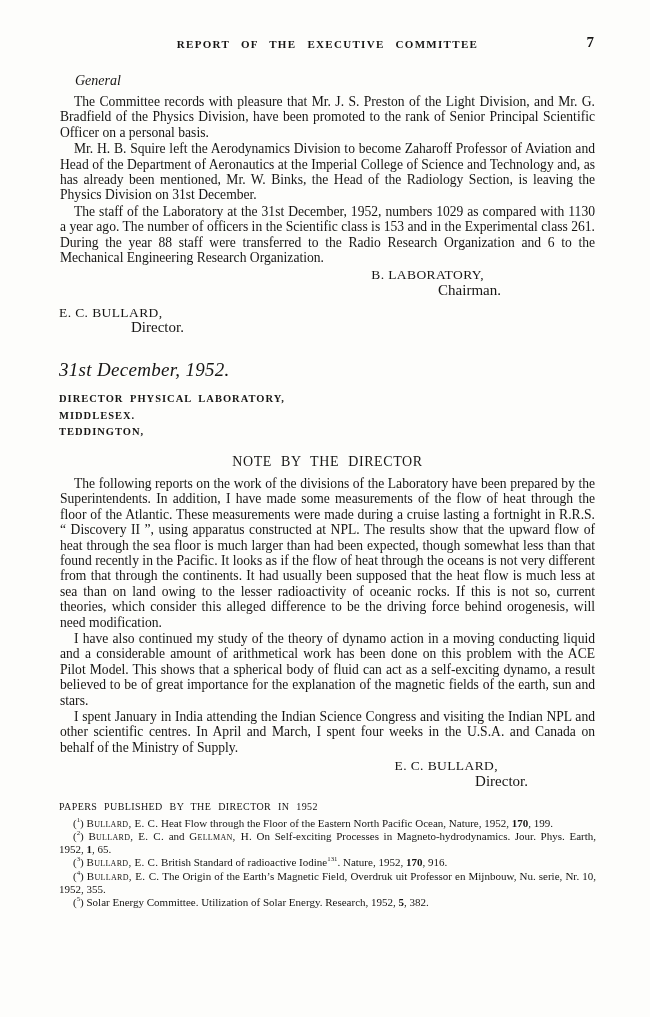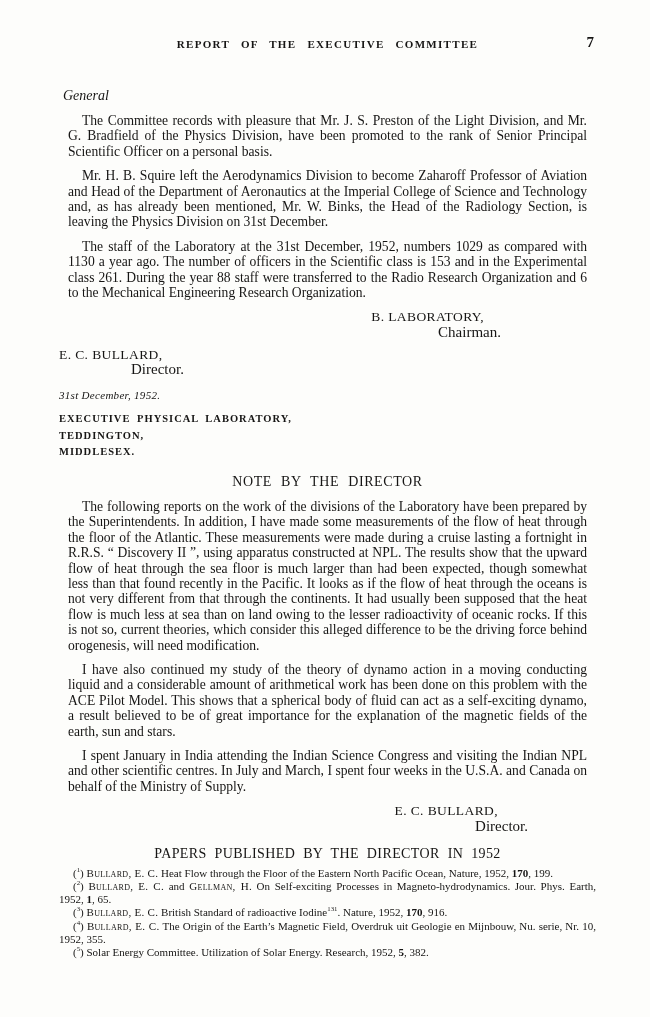"REPORT OF THE EXECUTIVE COMMITTEE" .running-header { margin-bottom: 36px -> 21px }
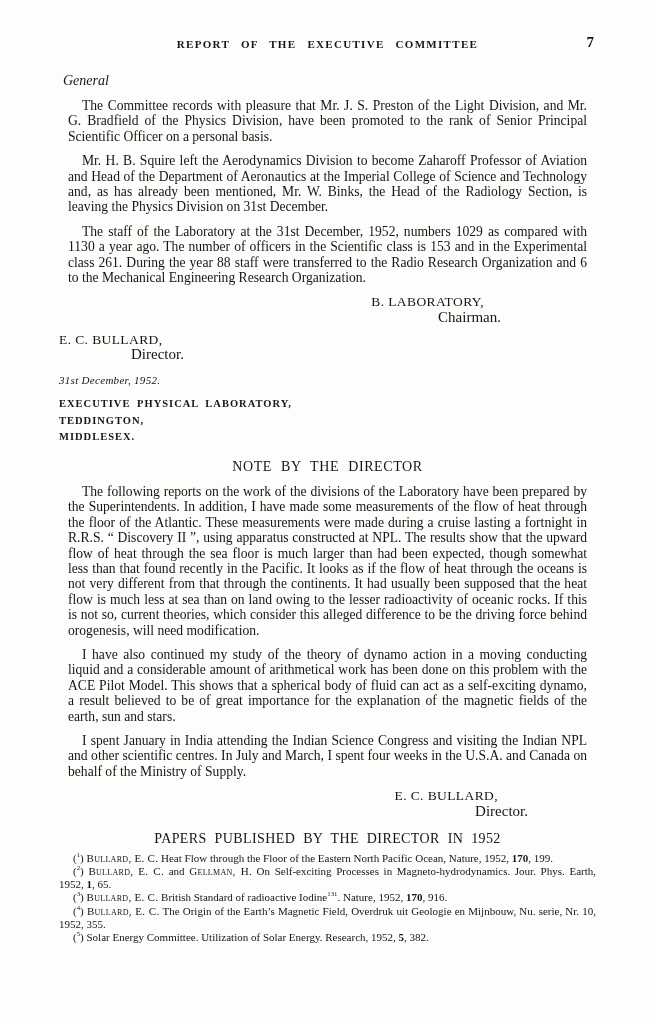"General" .sec-heading-italic { margin: 0 0 5px 4px -> 0 0 5px 16px }
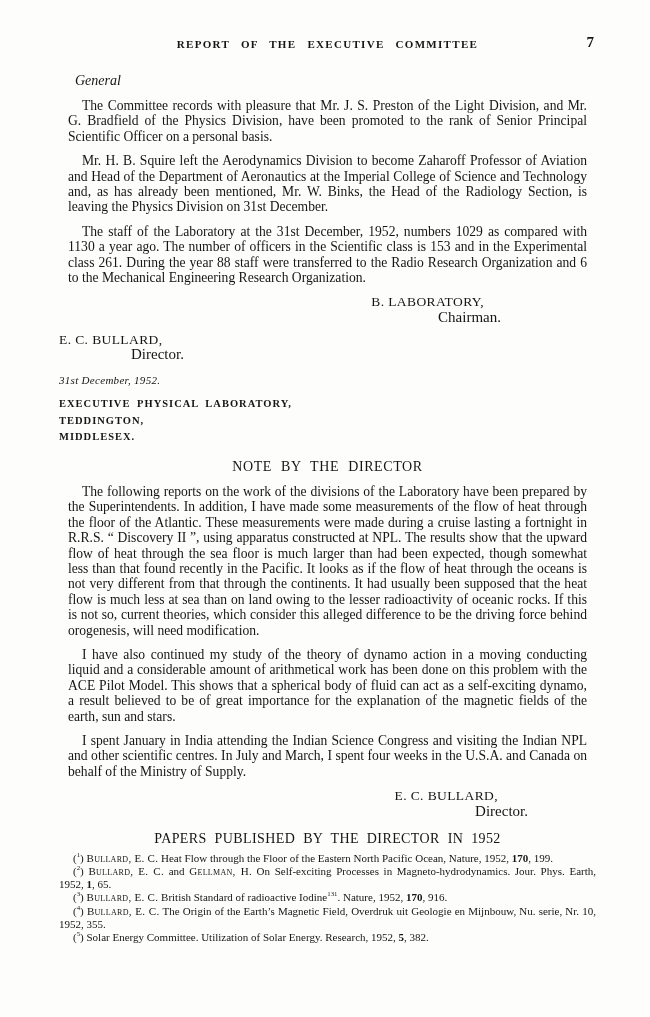"The Committee records with pleasure" p.body { margin: 9px -> 1px }
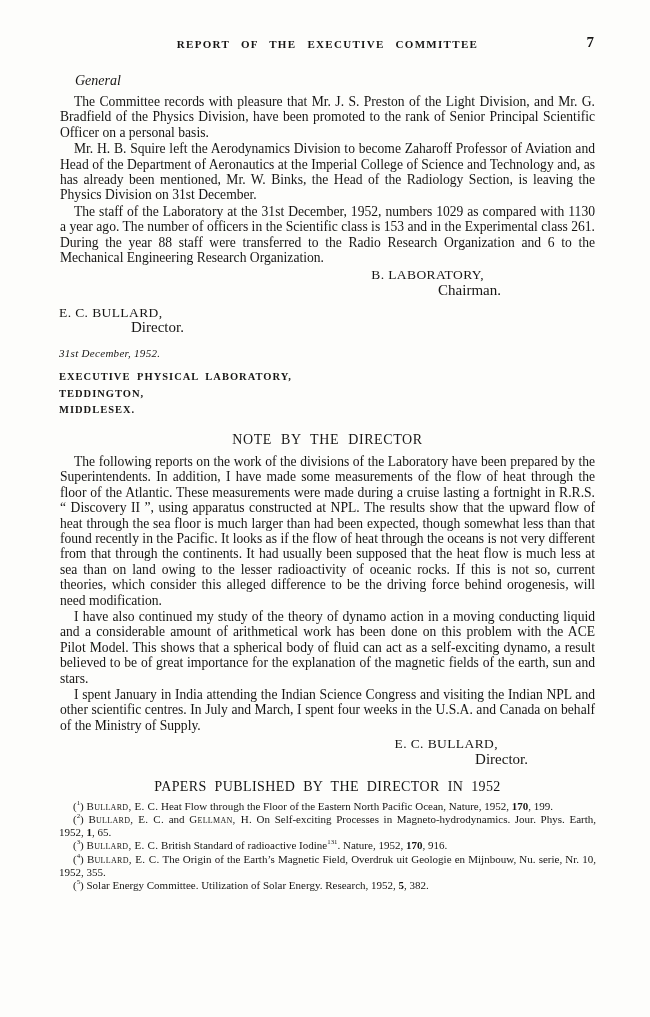"31st December, 1952." .date-line { font-size: 11px -> 19px; margin-top: 12px -> 24px }
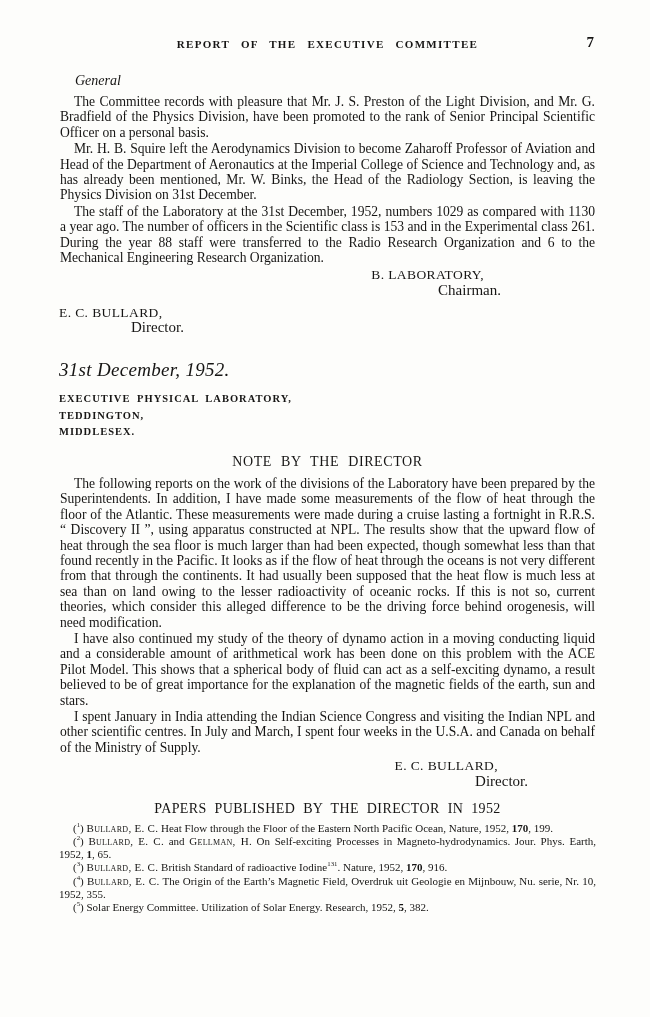"EXECUTIVE PHYSICAL LABORATORY," div.addr-line { text: EXECUTIVE -> DIRECTOR }
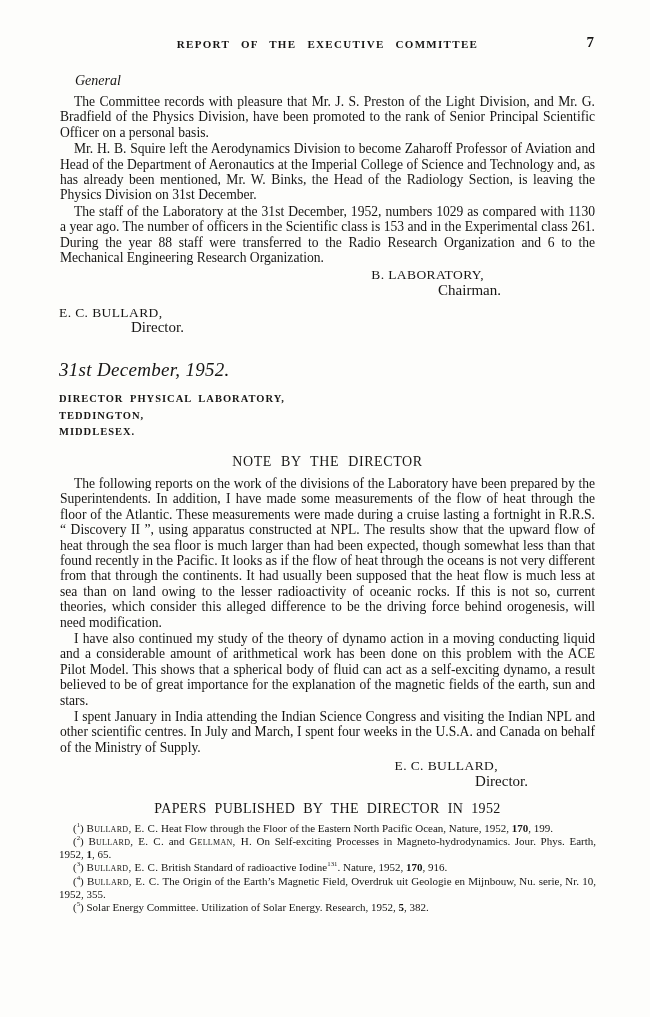"TEDDINGTON," div.addr-line { order: before "MIDDLESEX." -> after "MIDDLESEX." }
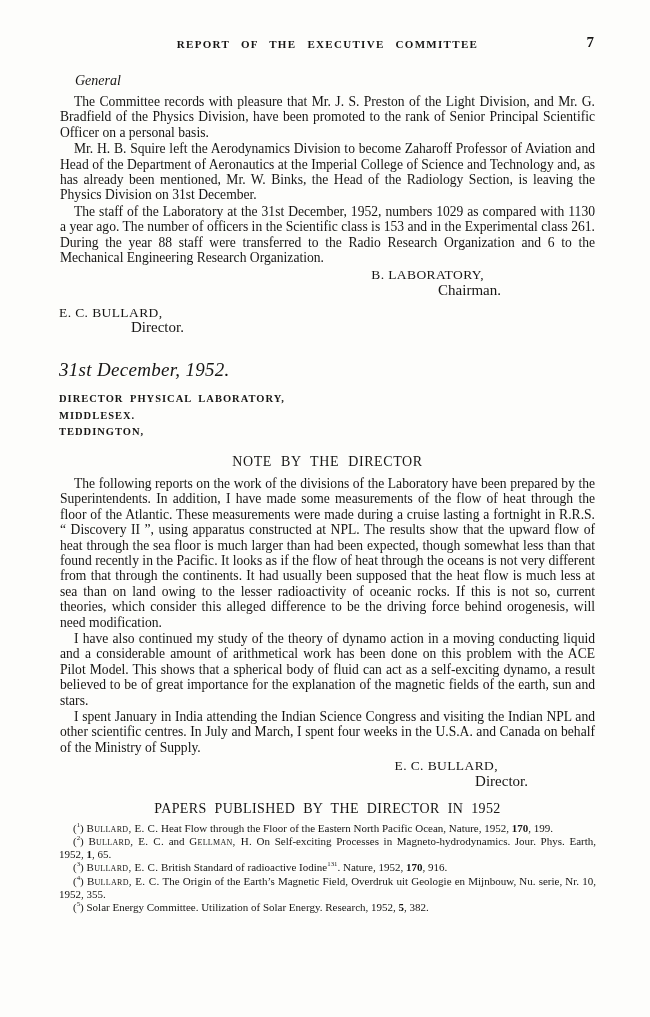"I spent January in India" p.body { text: July -> April }
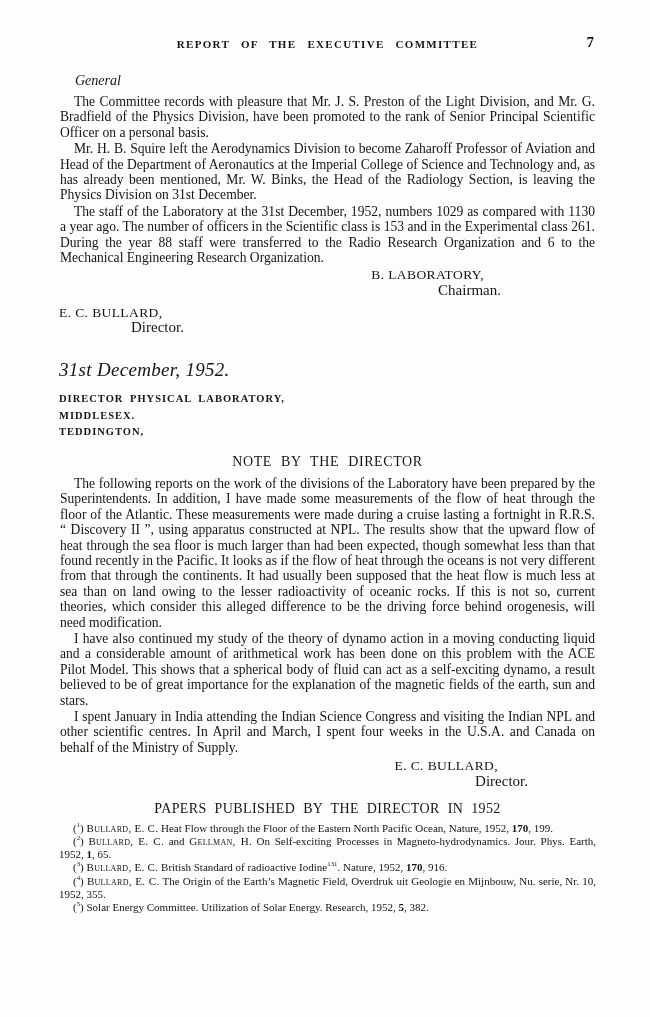"PAPERS PUBLISHED BY THE DIRECTOR" .papers-heading { font-size: 14px -> 10px; text-align: center -> left }
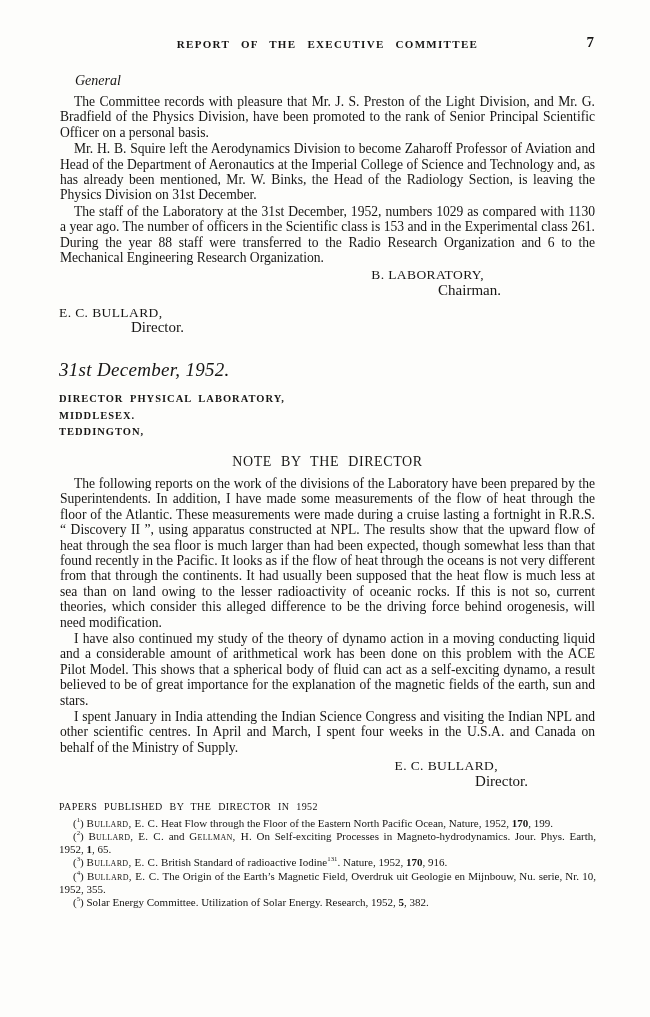"Overdruk uit Geologie en Mijnbouw" span.i { text: Geologie -> Professor }
